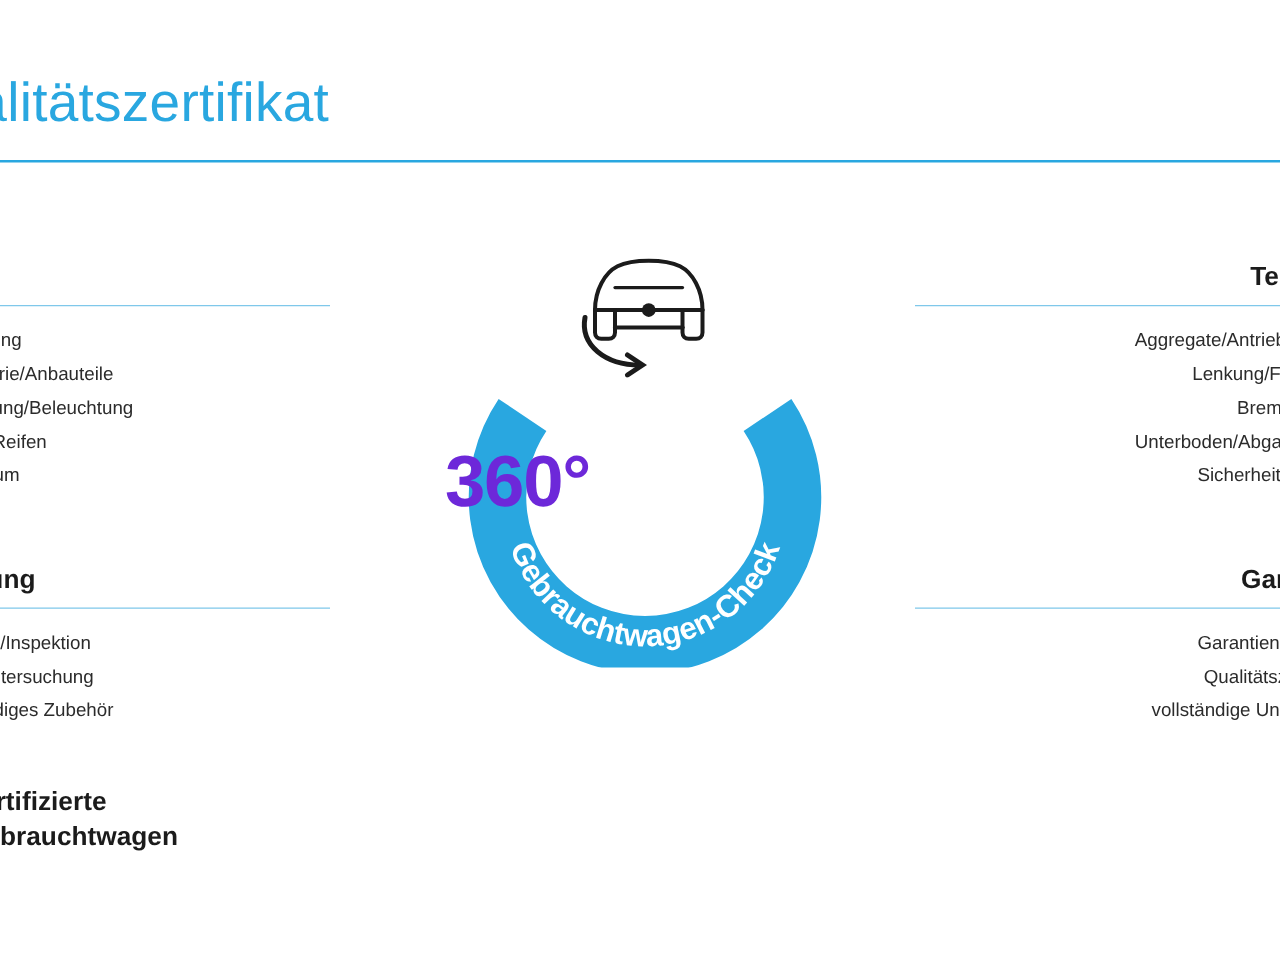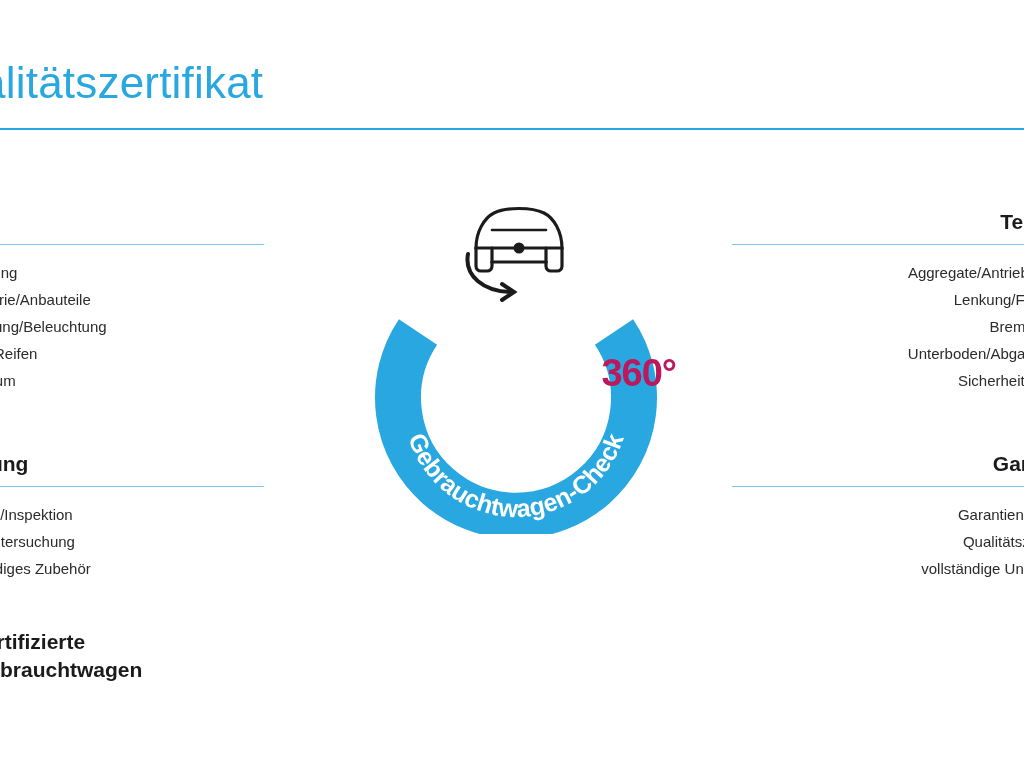"360°" .deg-text { color: #be185d -> #6d28d9; font-size: 38px -> 58px; text-align: right -> left }
